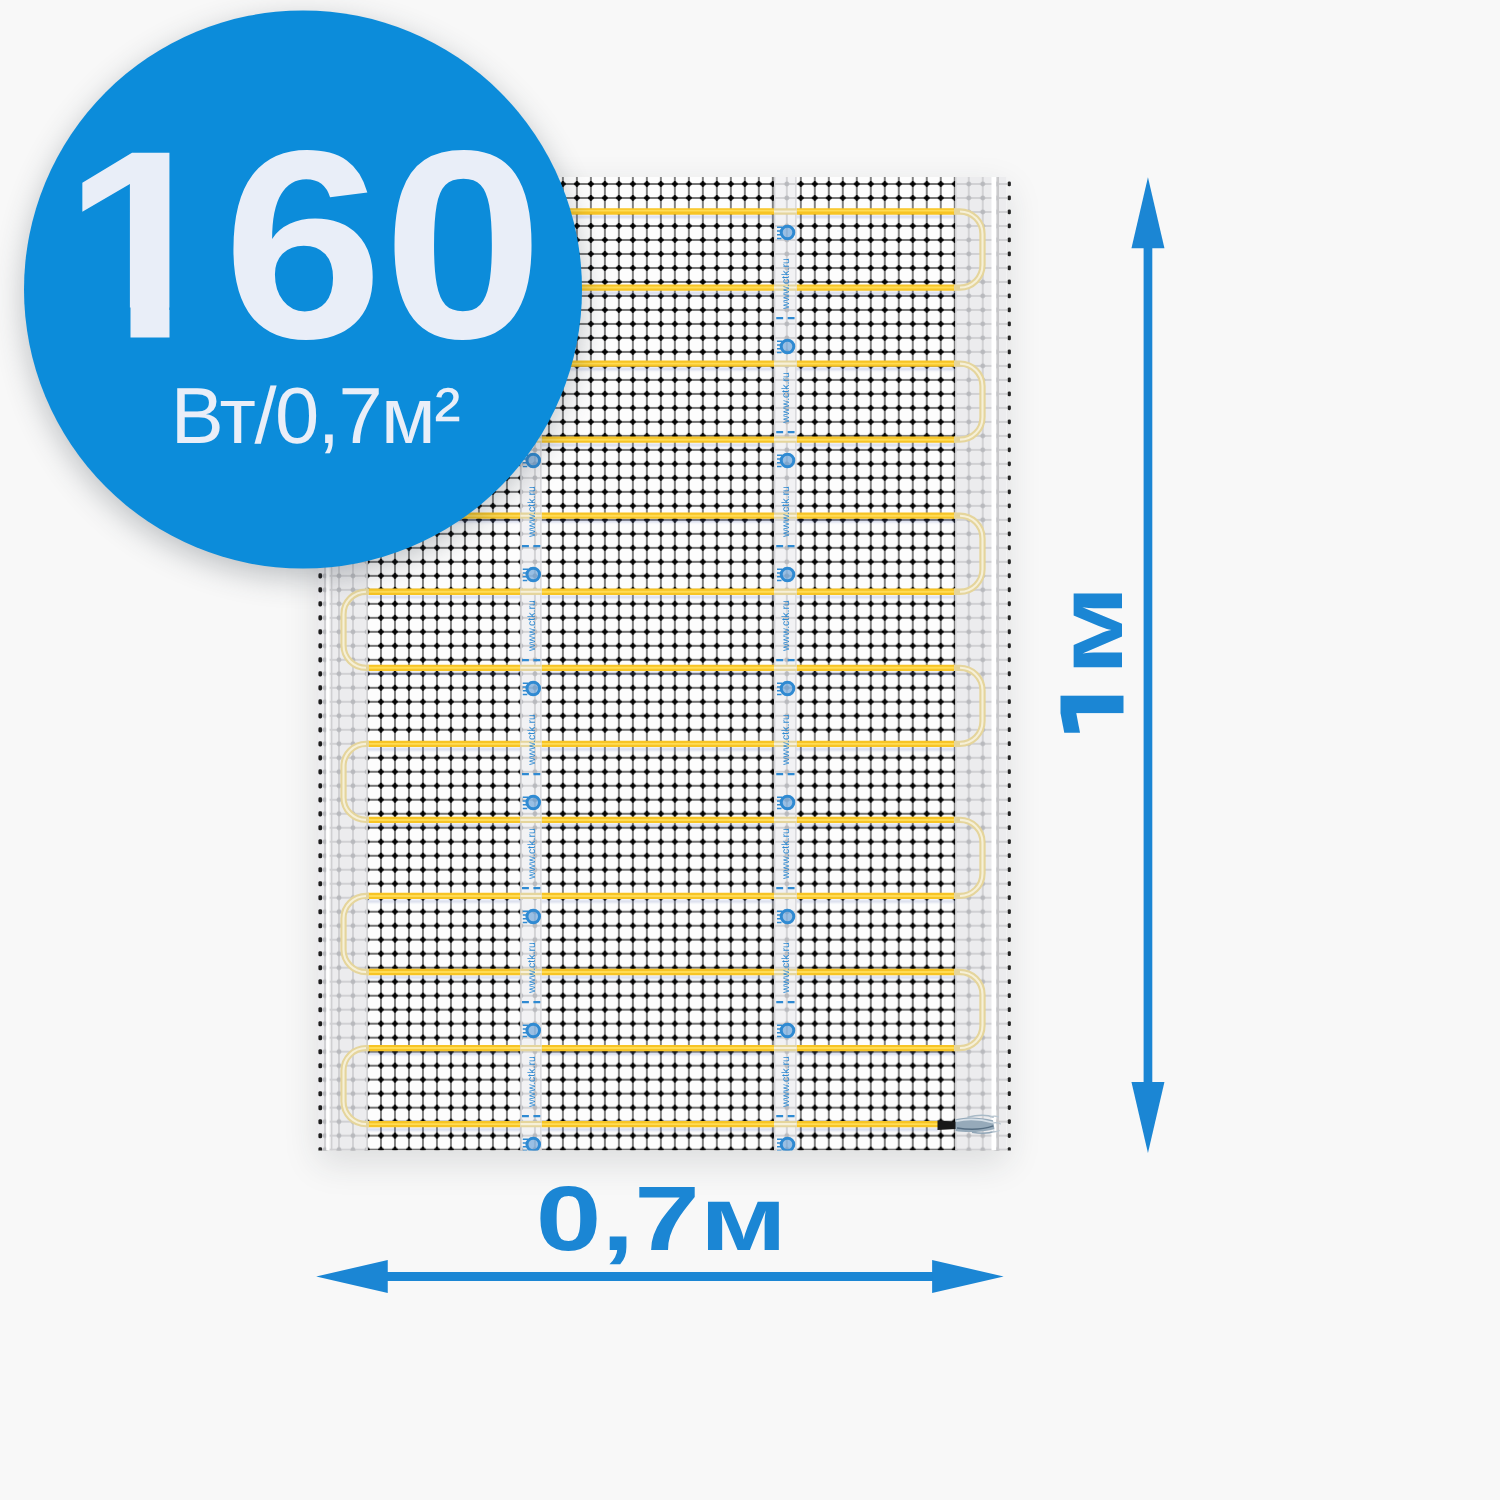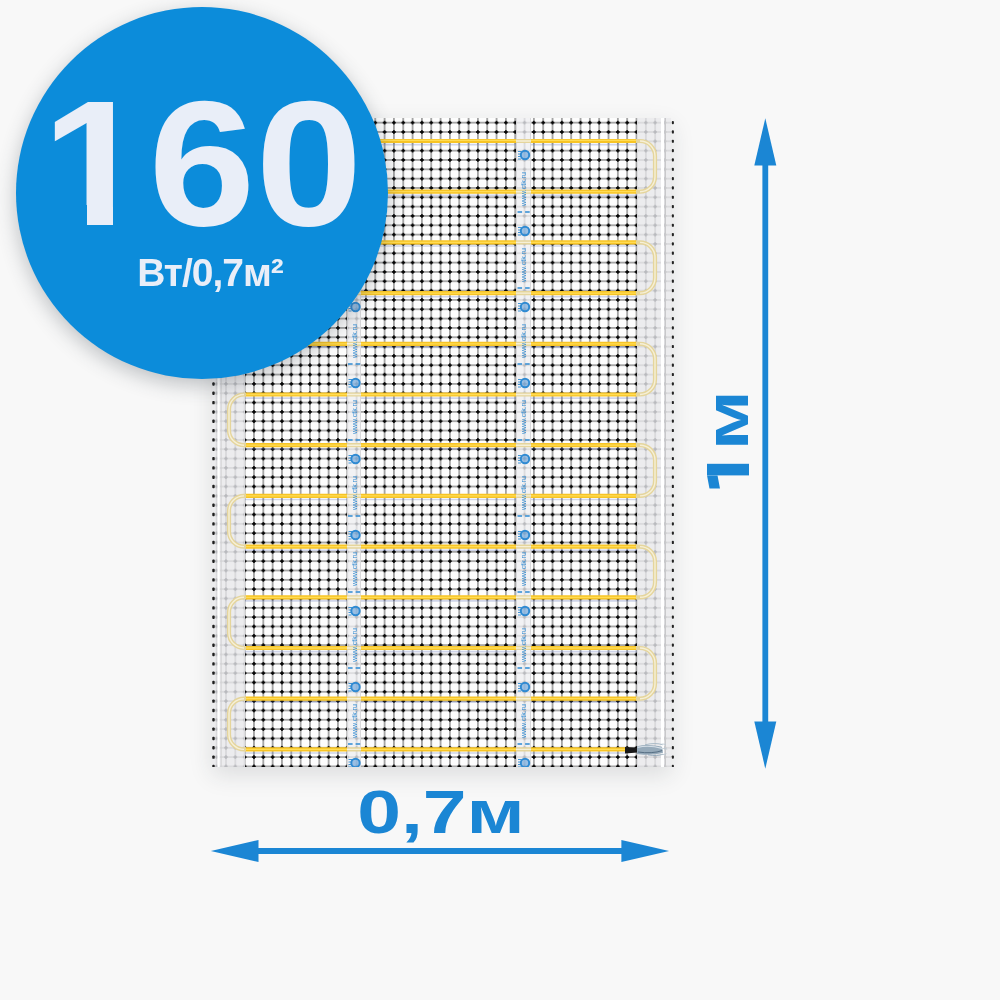"Вт/0,7м²" div.abs { font-size: 39px -> 53px; font-weight: bold -> normal }
